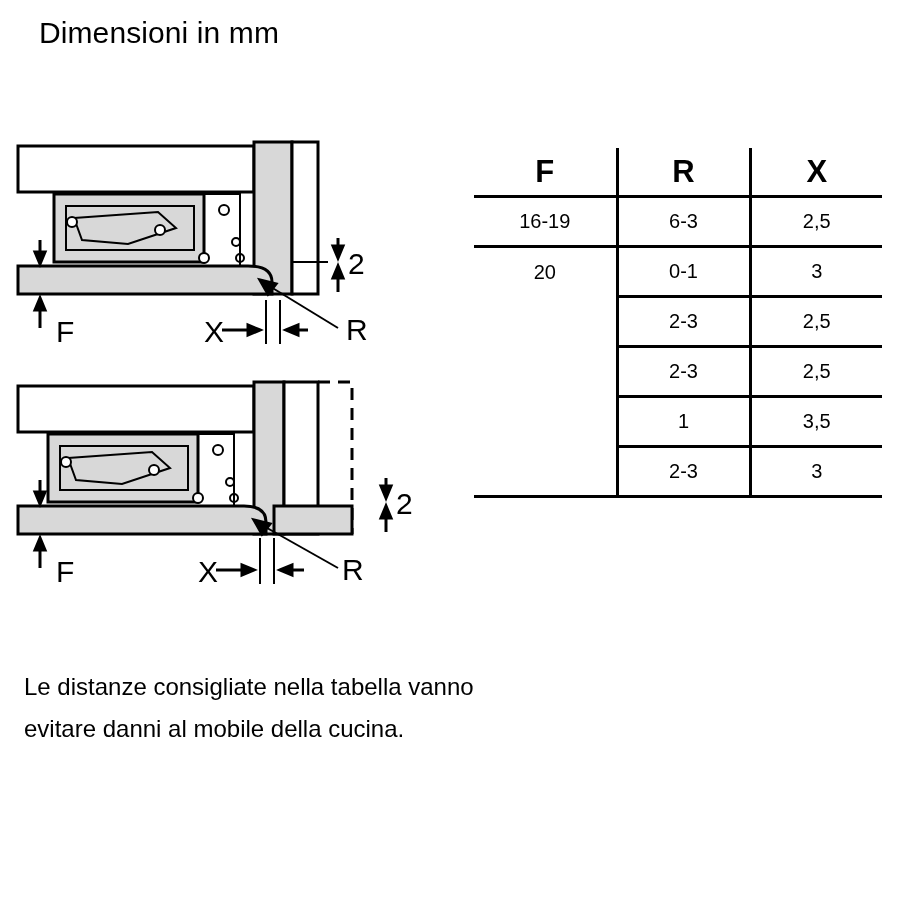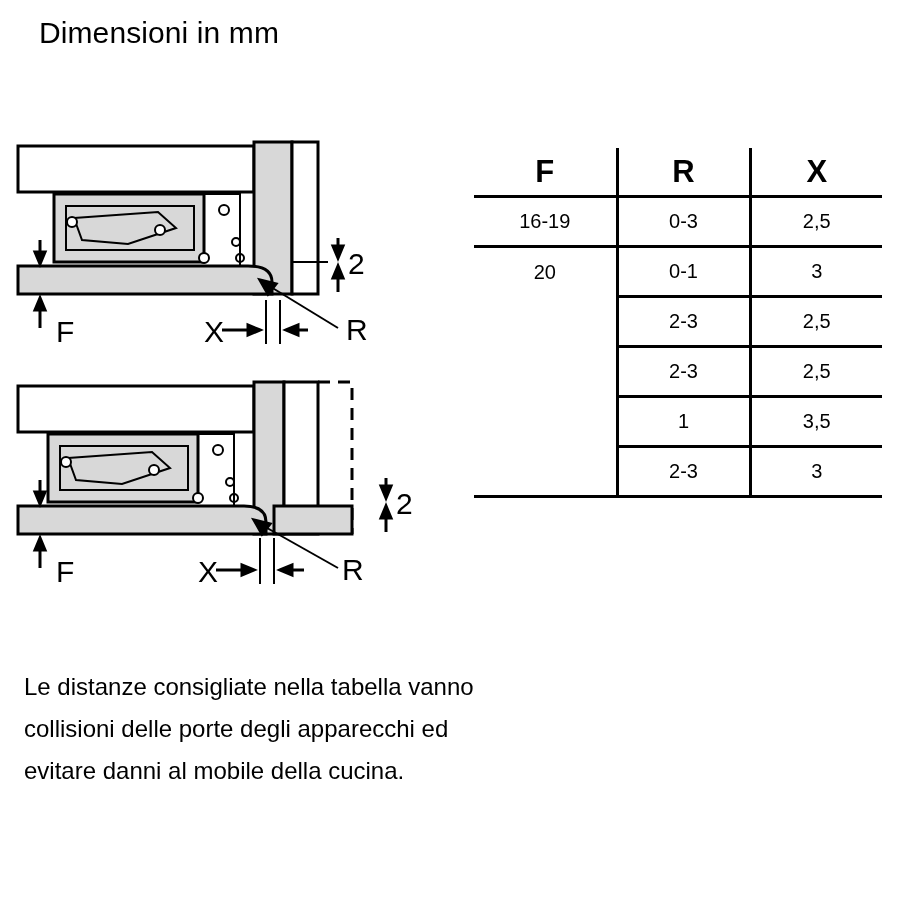"0-3" td.col2 { text: 0-3 -> 6-3 }
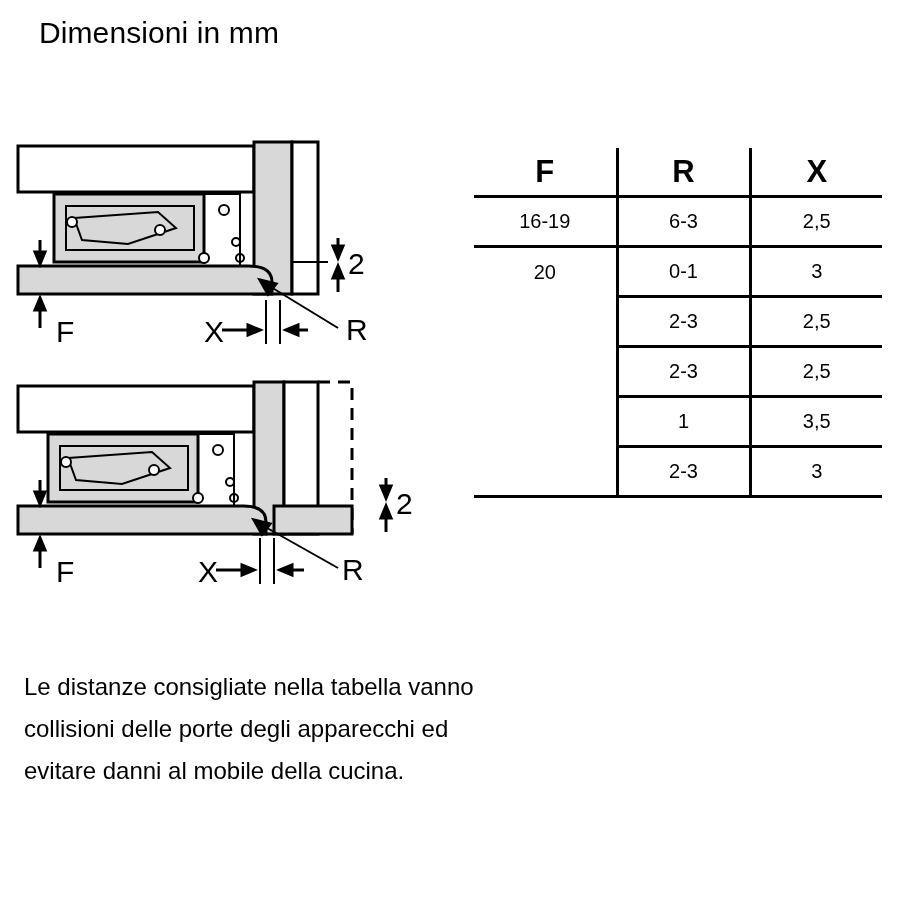"collisioni delle porte degli apparecchi" div.line { html: <div>collisioni delle porte degli apparecchi ed</div> -> none }
